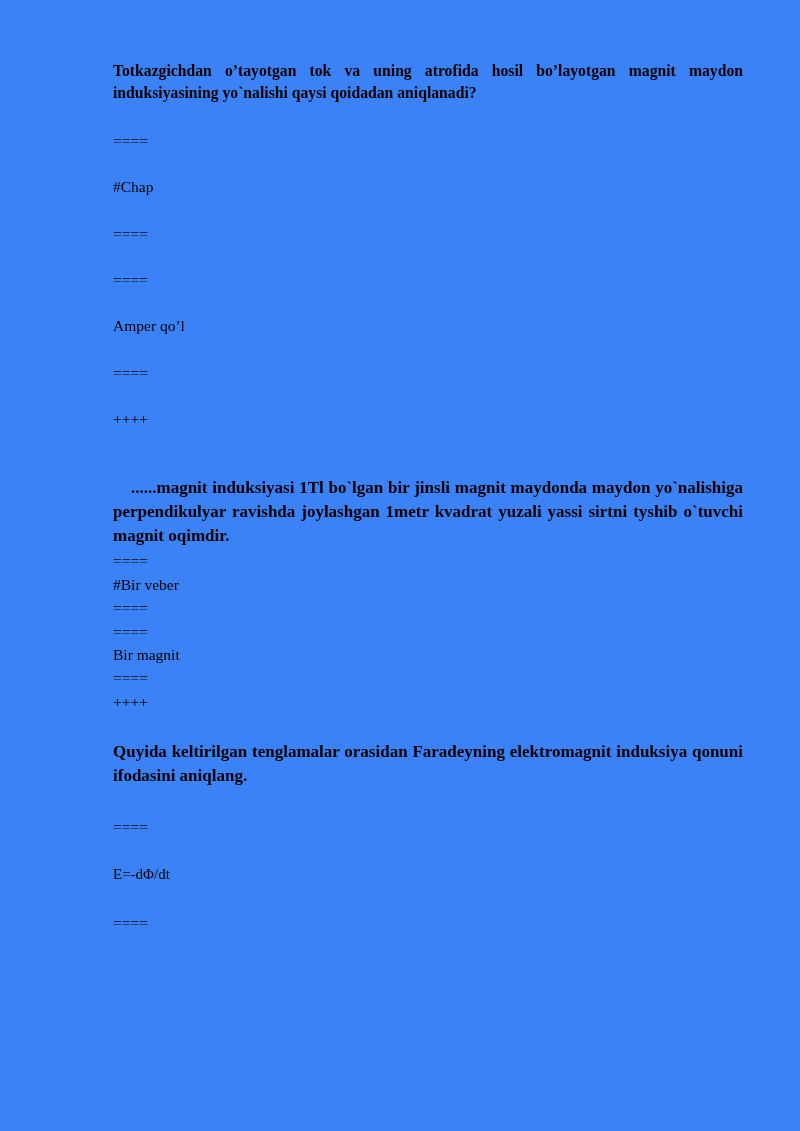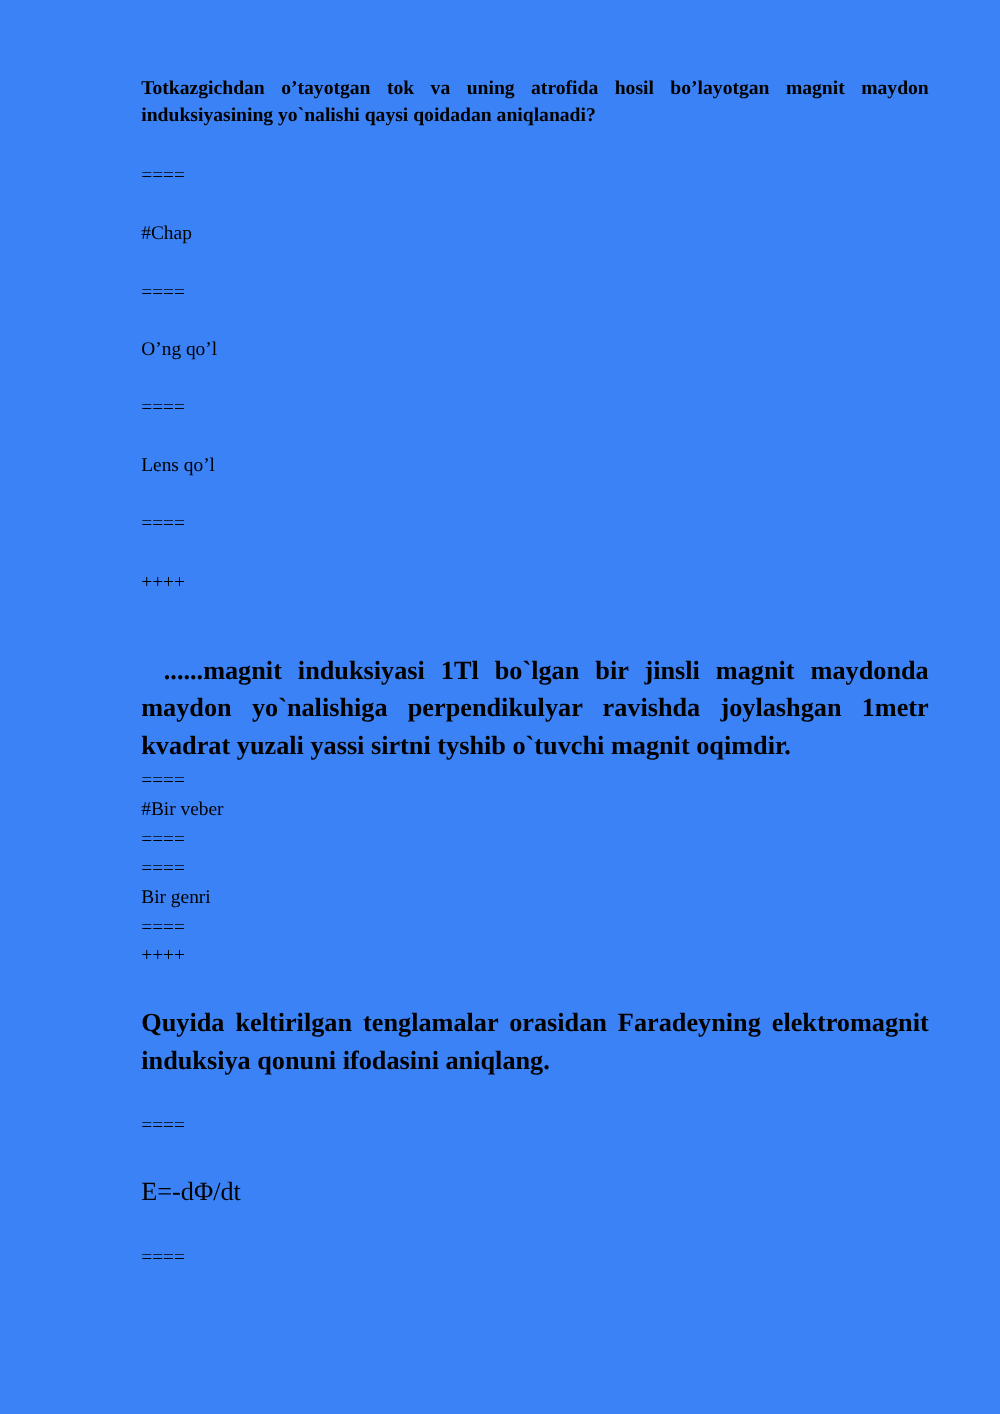"O’ng qo’l" p { html: <p>O’ng qo’l</p> -> none }
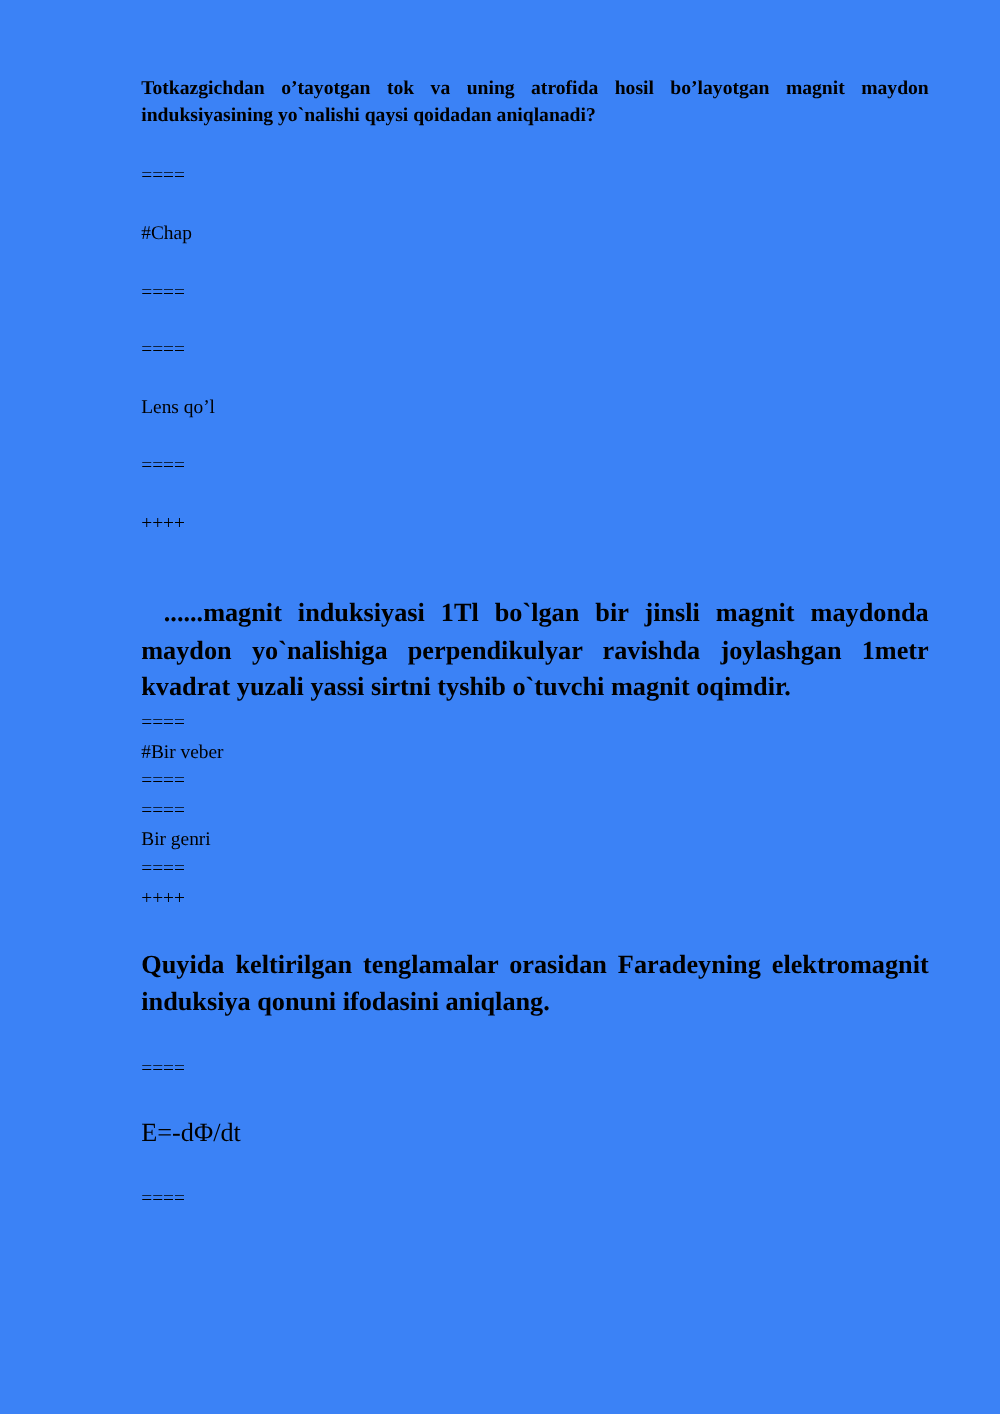"Lens qo’l" p { text: Lens -> Amper }
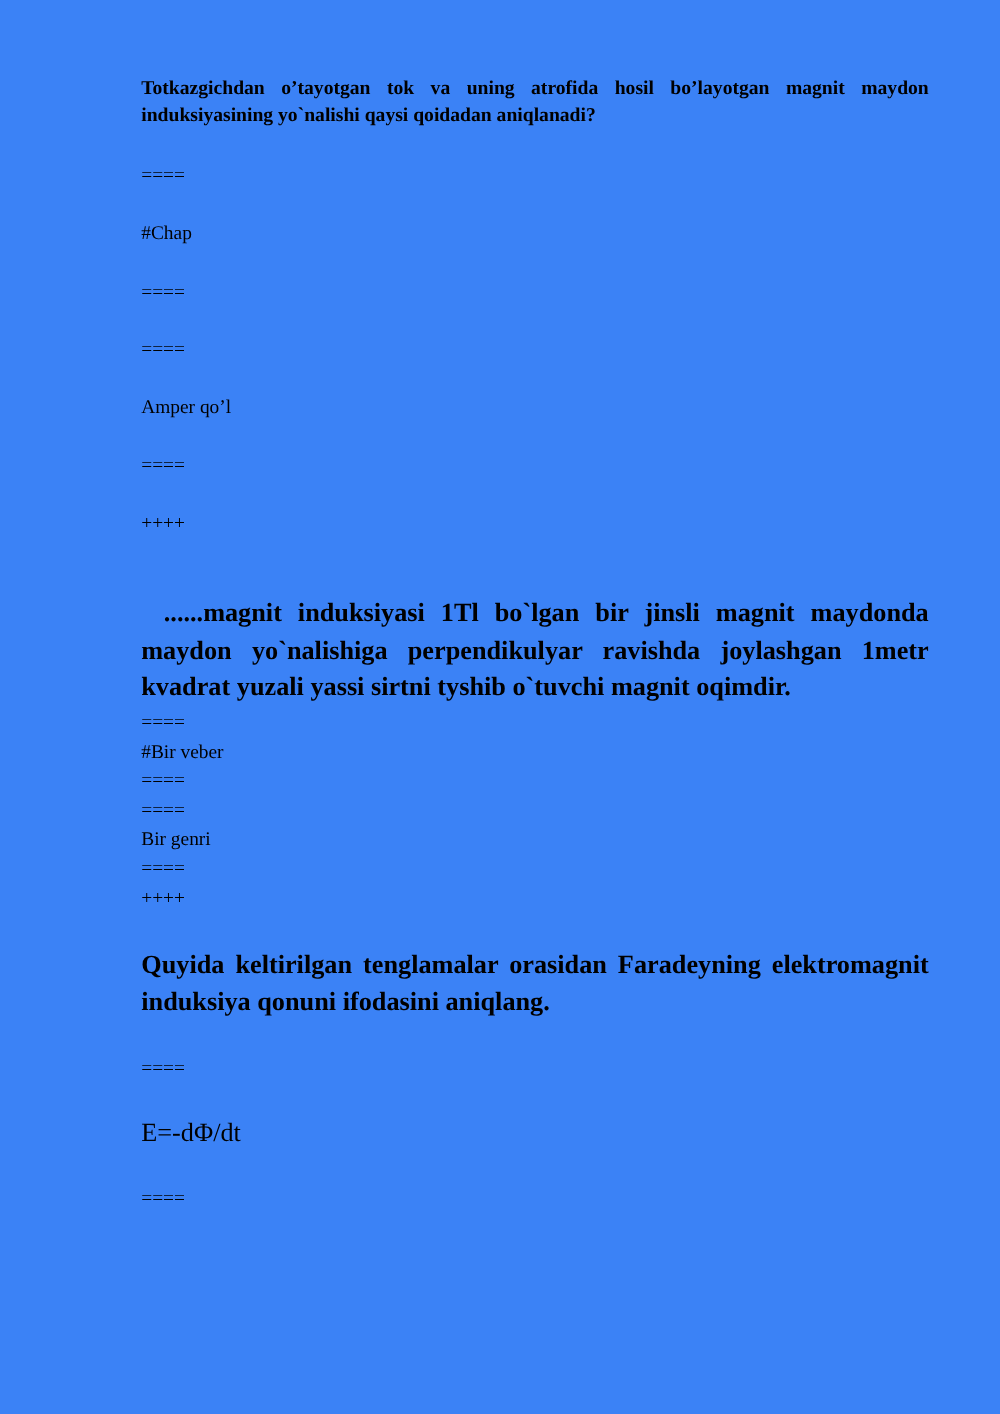"......magnit induksiyasi 1Tl bo`lgan bir" .just-bold { font-size: 21px -> 17px }
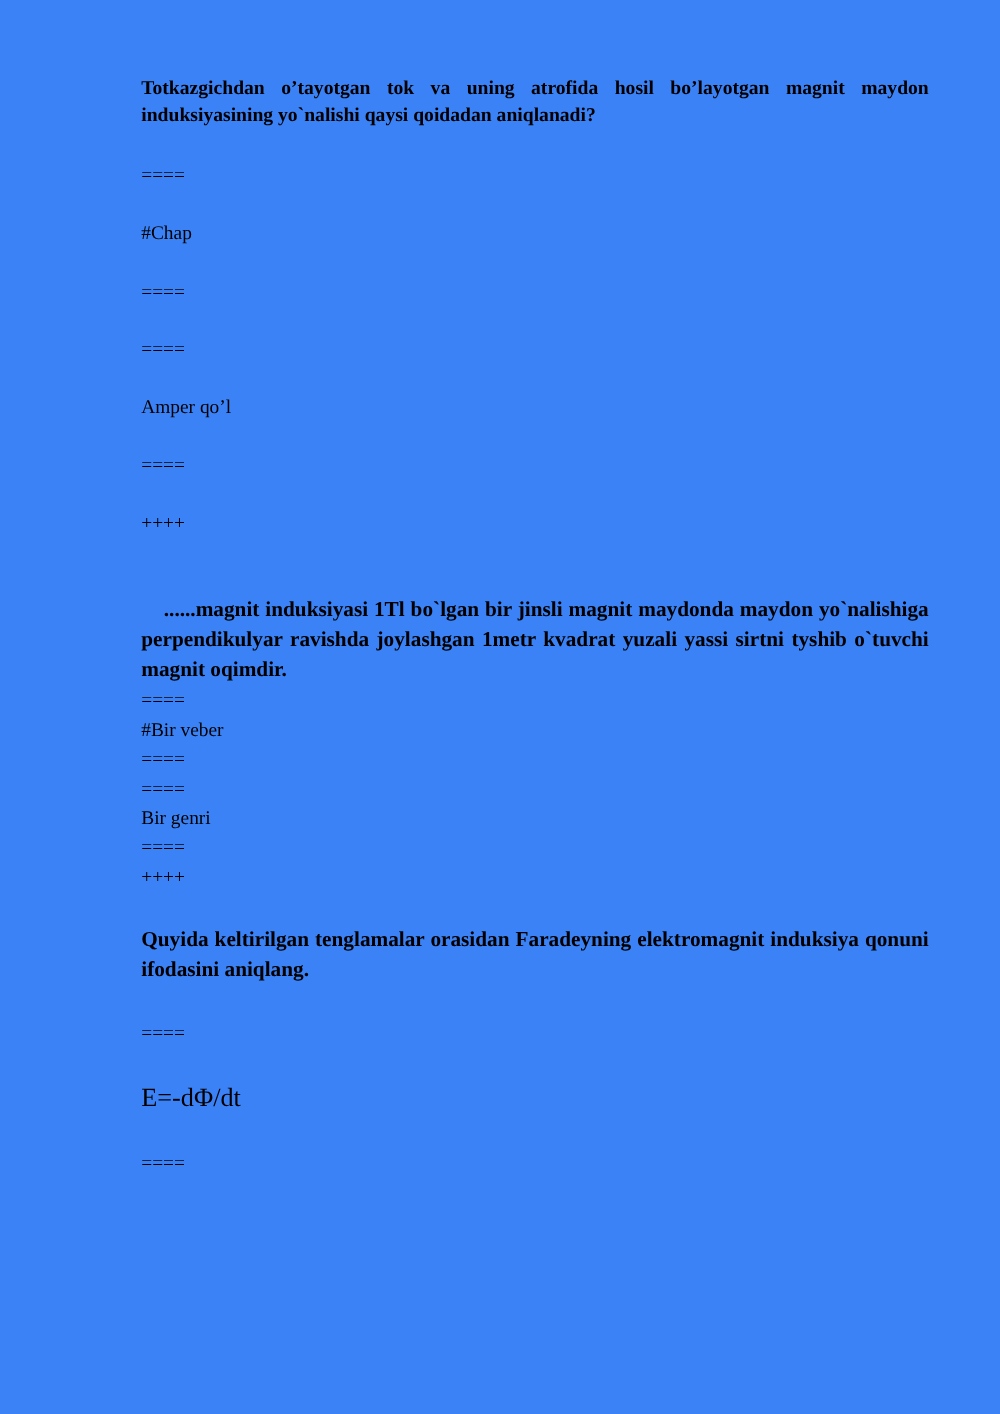"Bir genri" p { text: genri -> magnit }
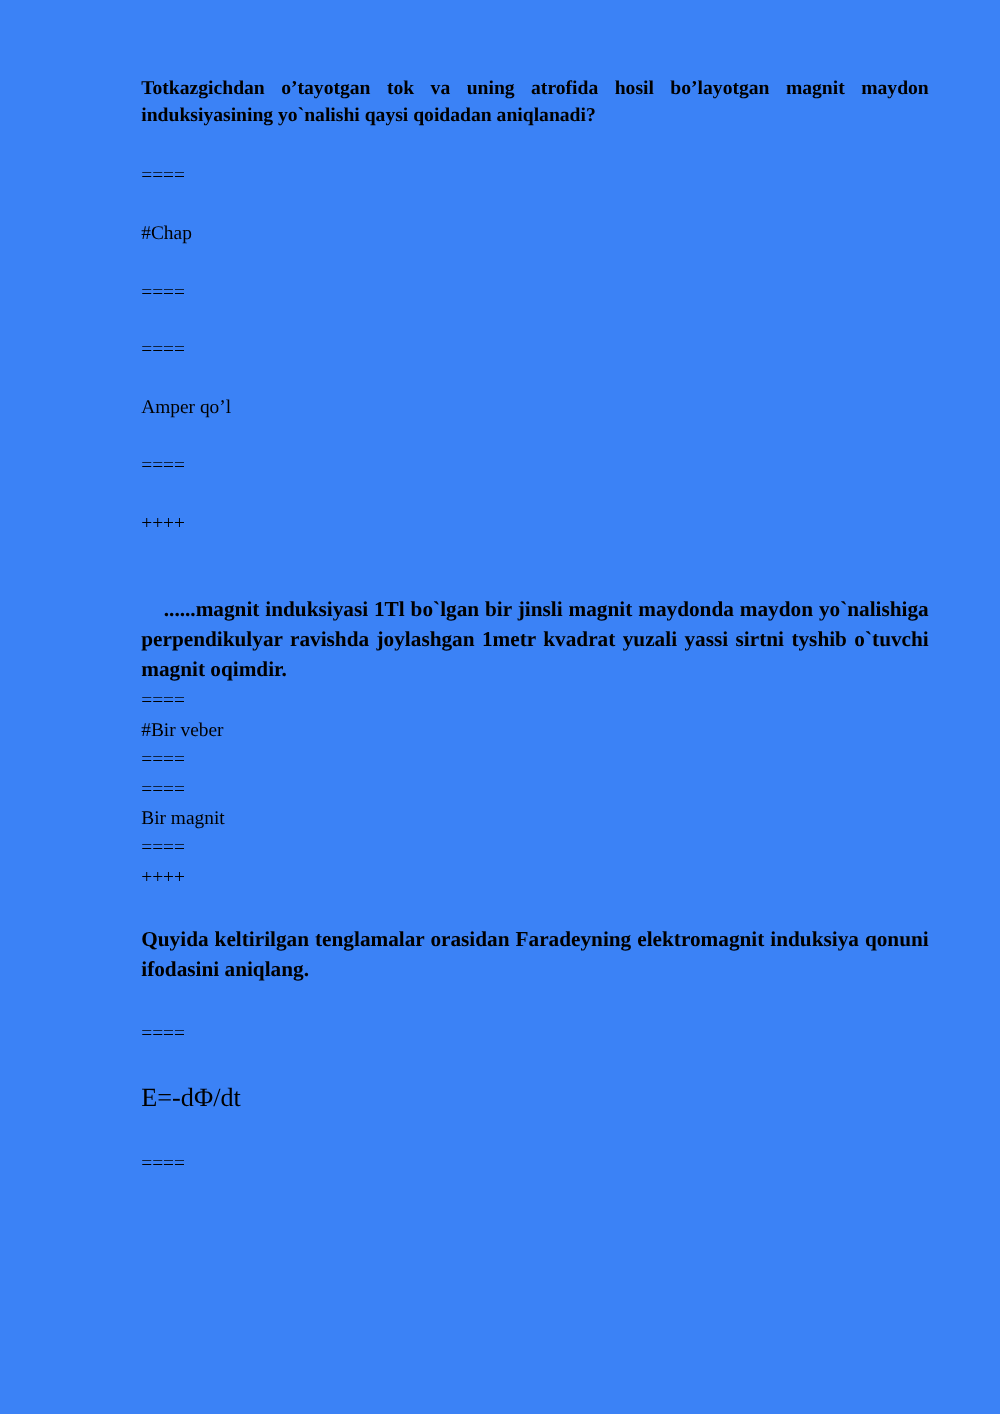"E=-dΦ/dt" .formula { font-size: 21px -> 15px }
